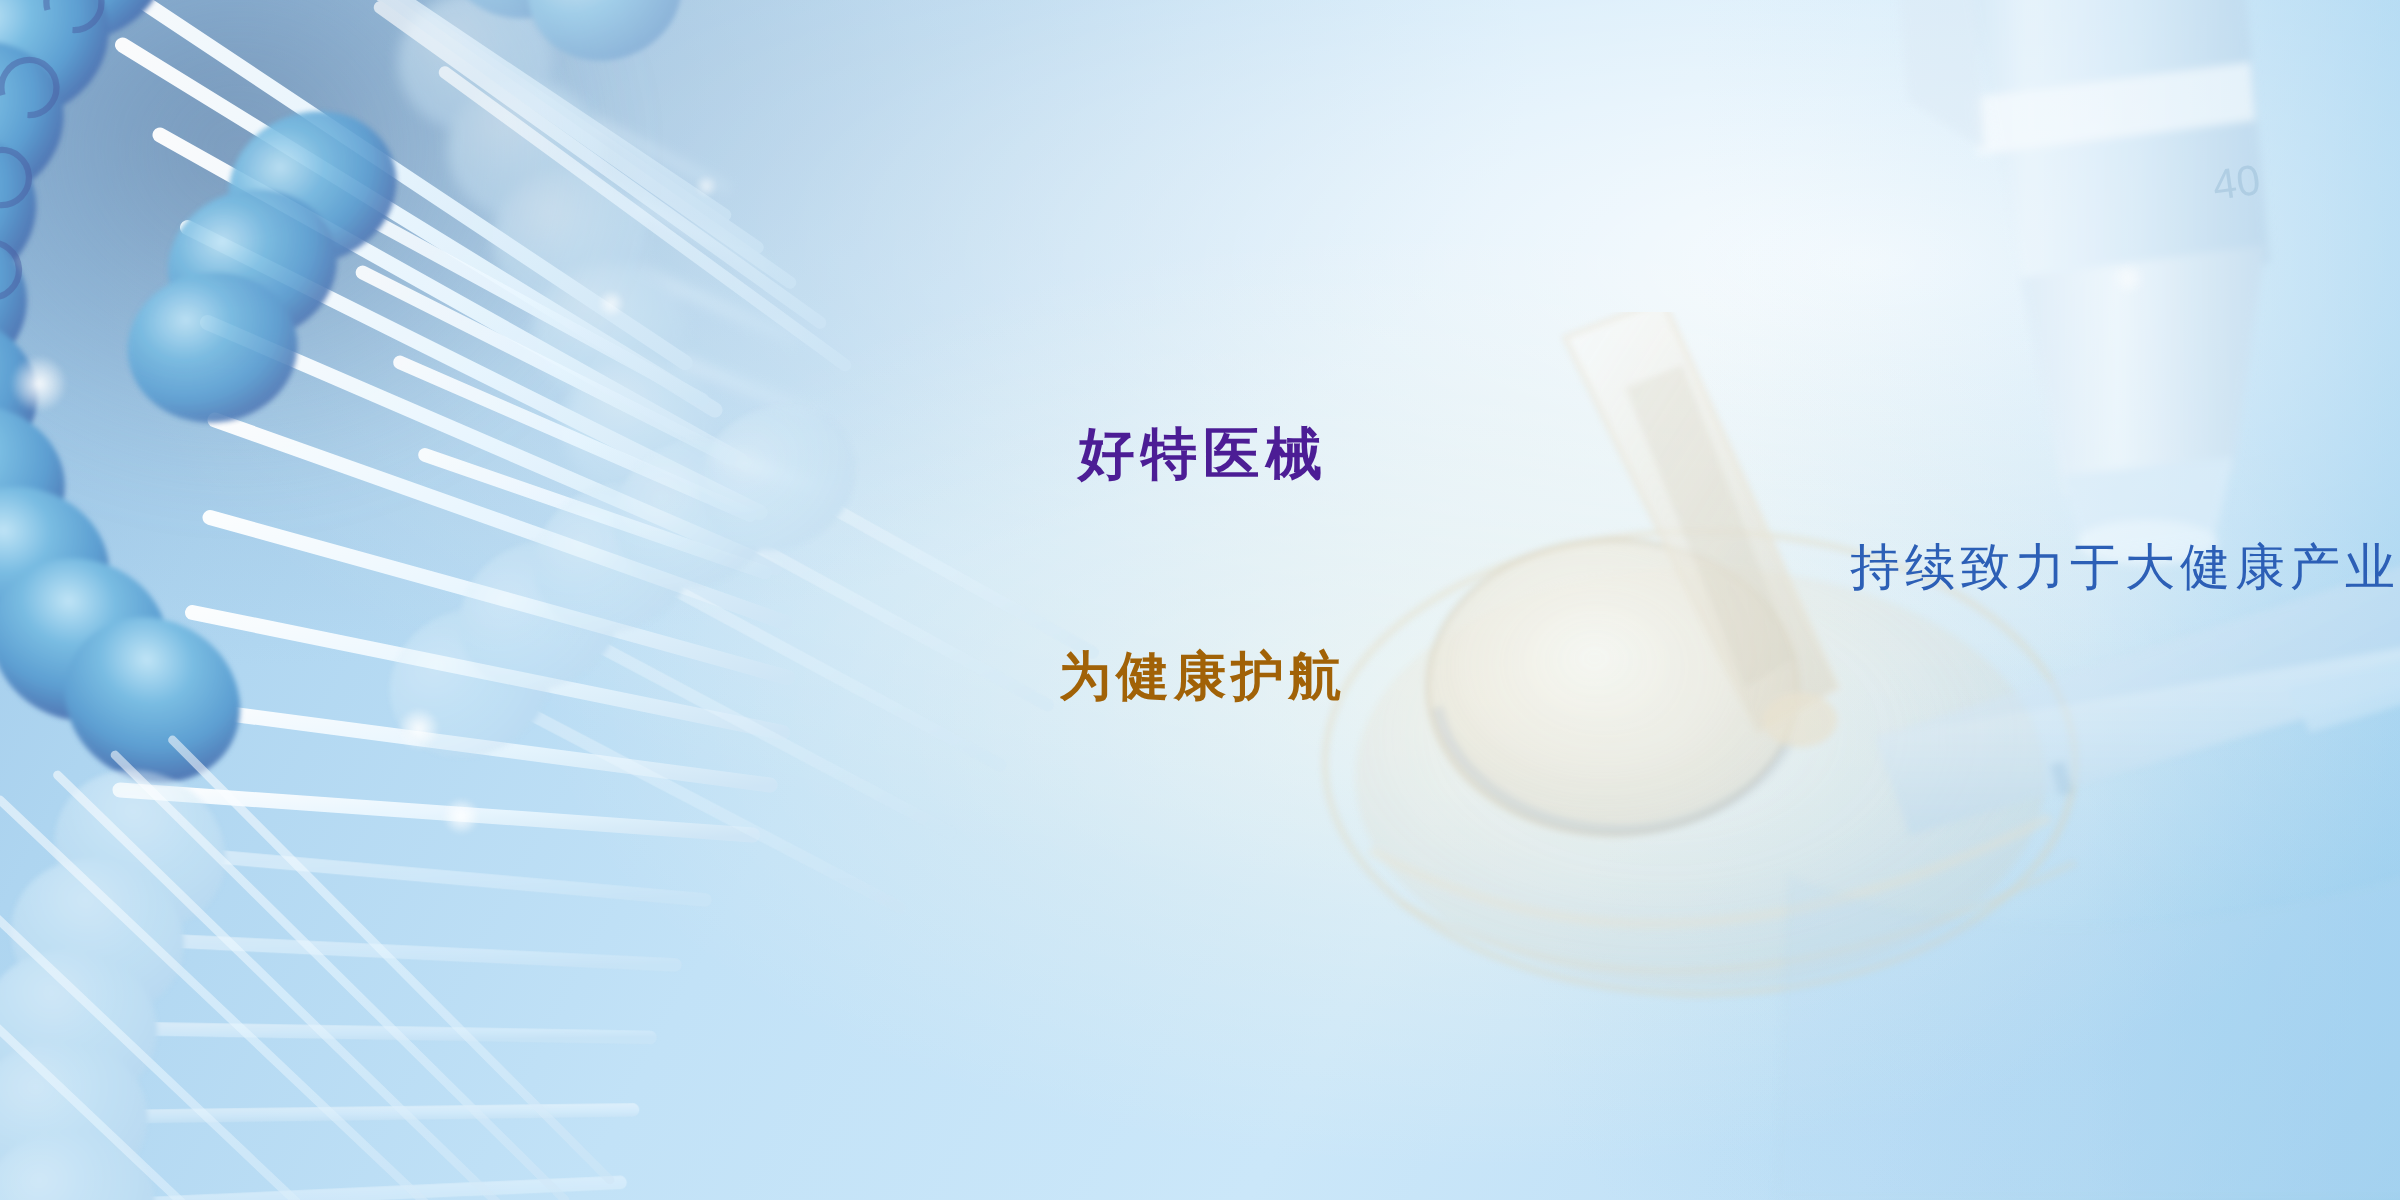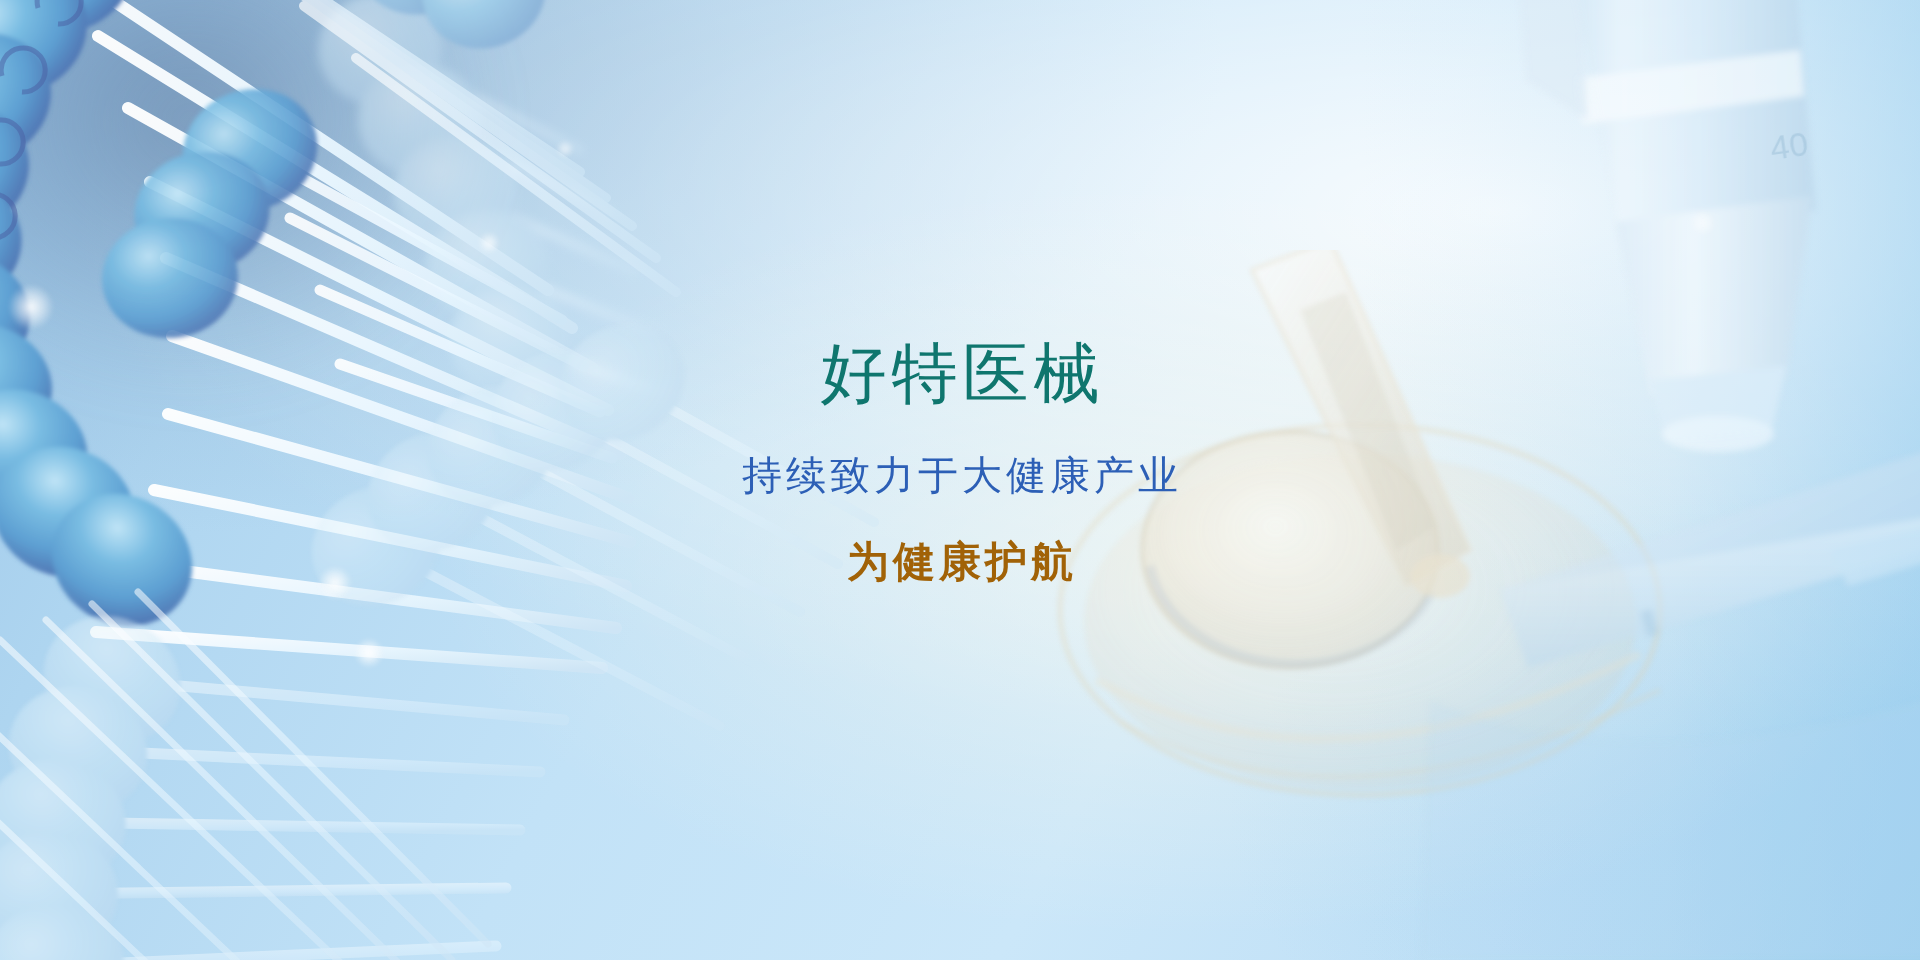"好特医械" .headline { color: #0f766e -> #4c1d95; font-size: 66px -> 45px; font-weight: 400 -> 700 }
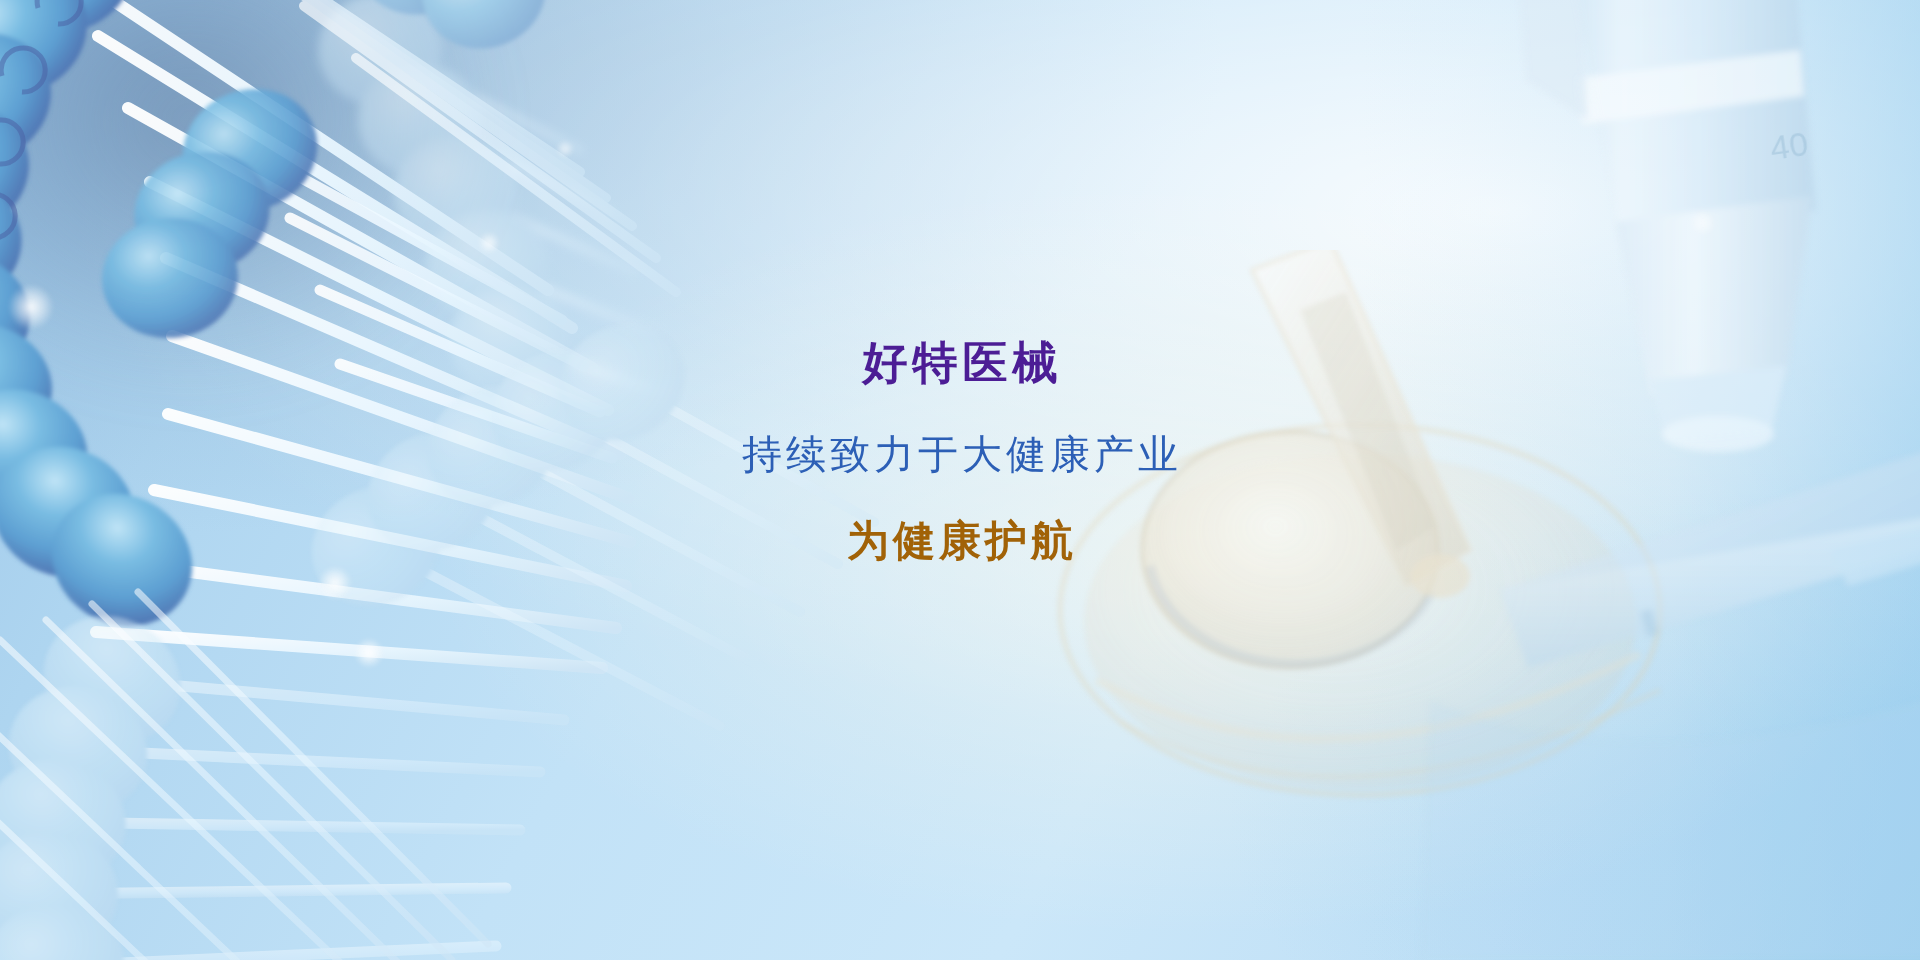"持续致力于大健康产业" .sub-one { text-align: none -> right }
